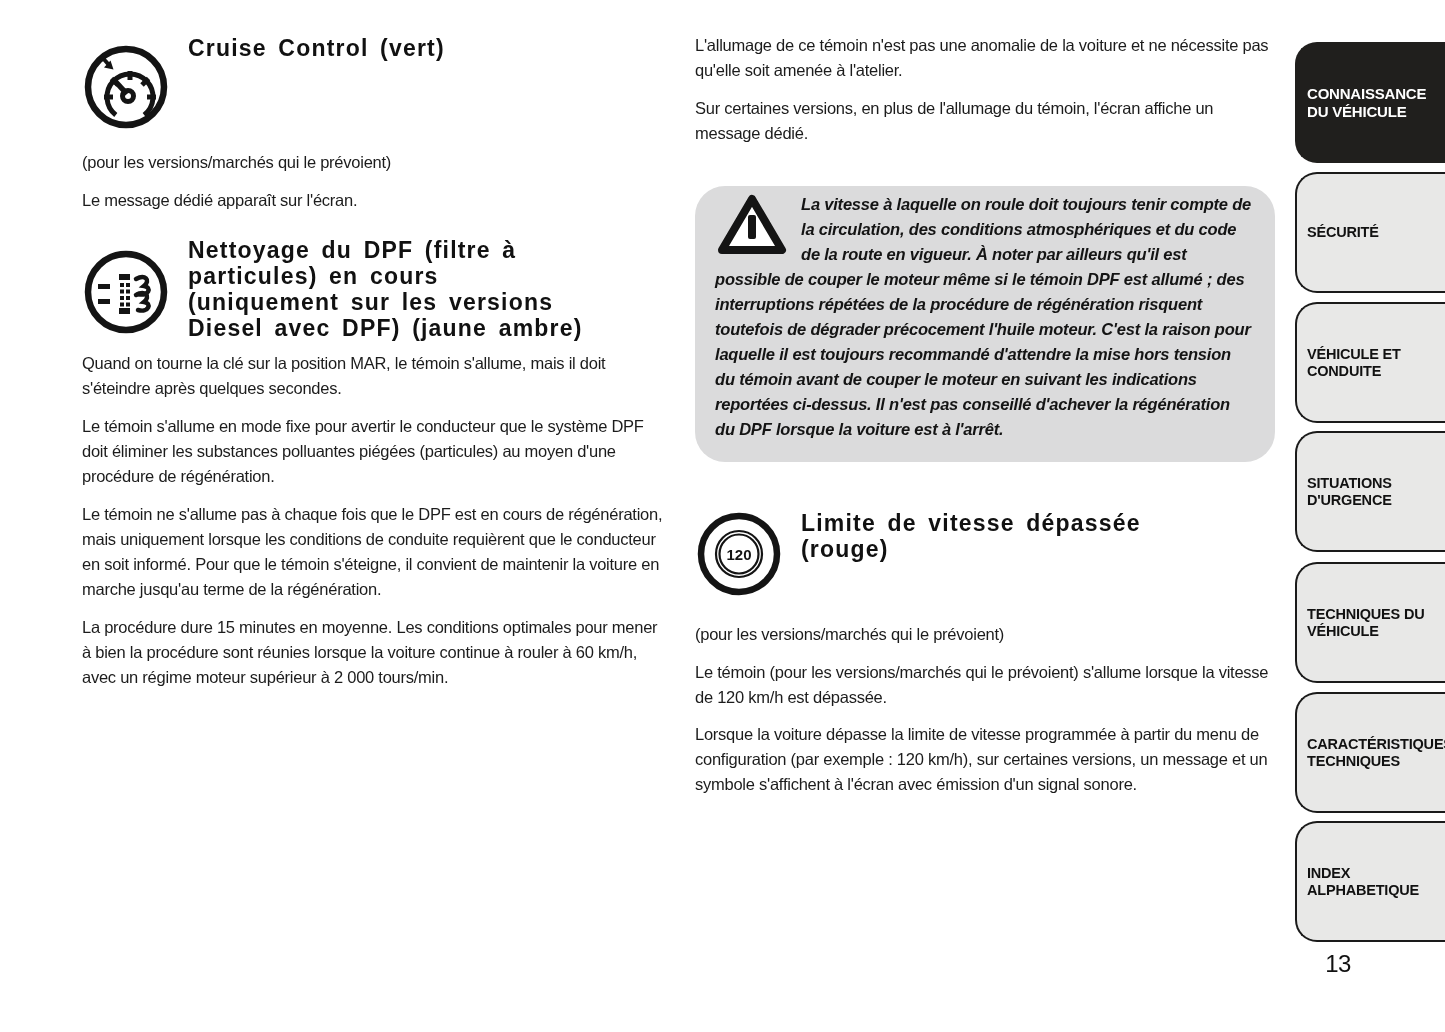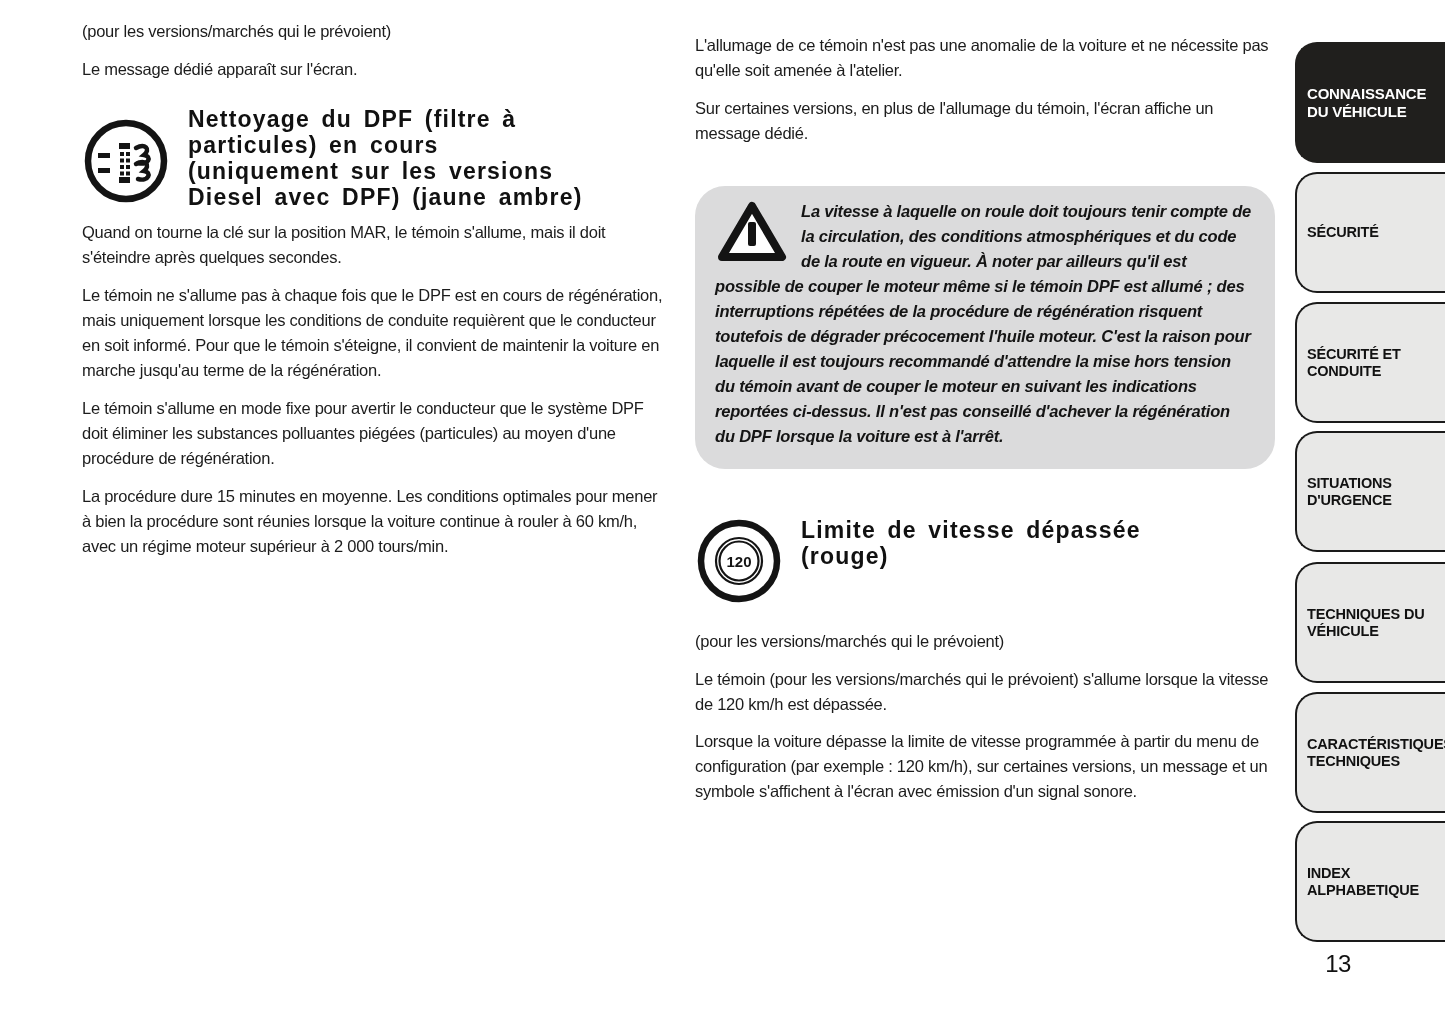"Cruise Control (vert)" div.sec-header { html: none -> <div> <span> <svg> <circle></circle> <path></path> <g> <line></line> <line></line> <line></line> <line></line> <line></line> </g> <line></line> <circle></circle> <line></line> <polygon></polygon> </svg> </span> <h2>Cruise Control (vert)</h2> </div> }
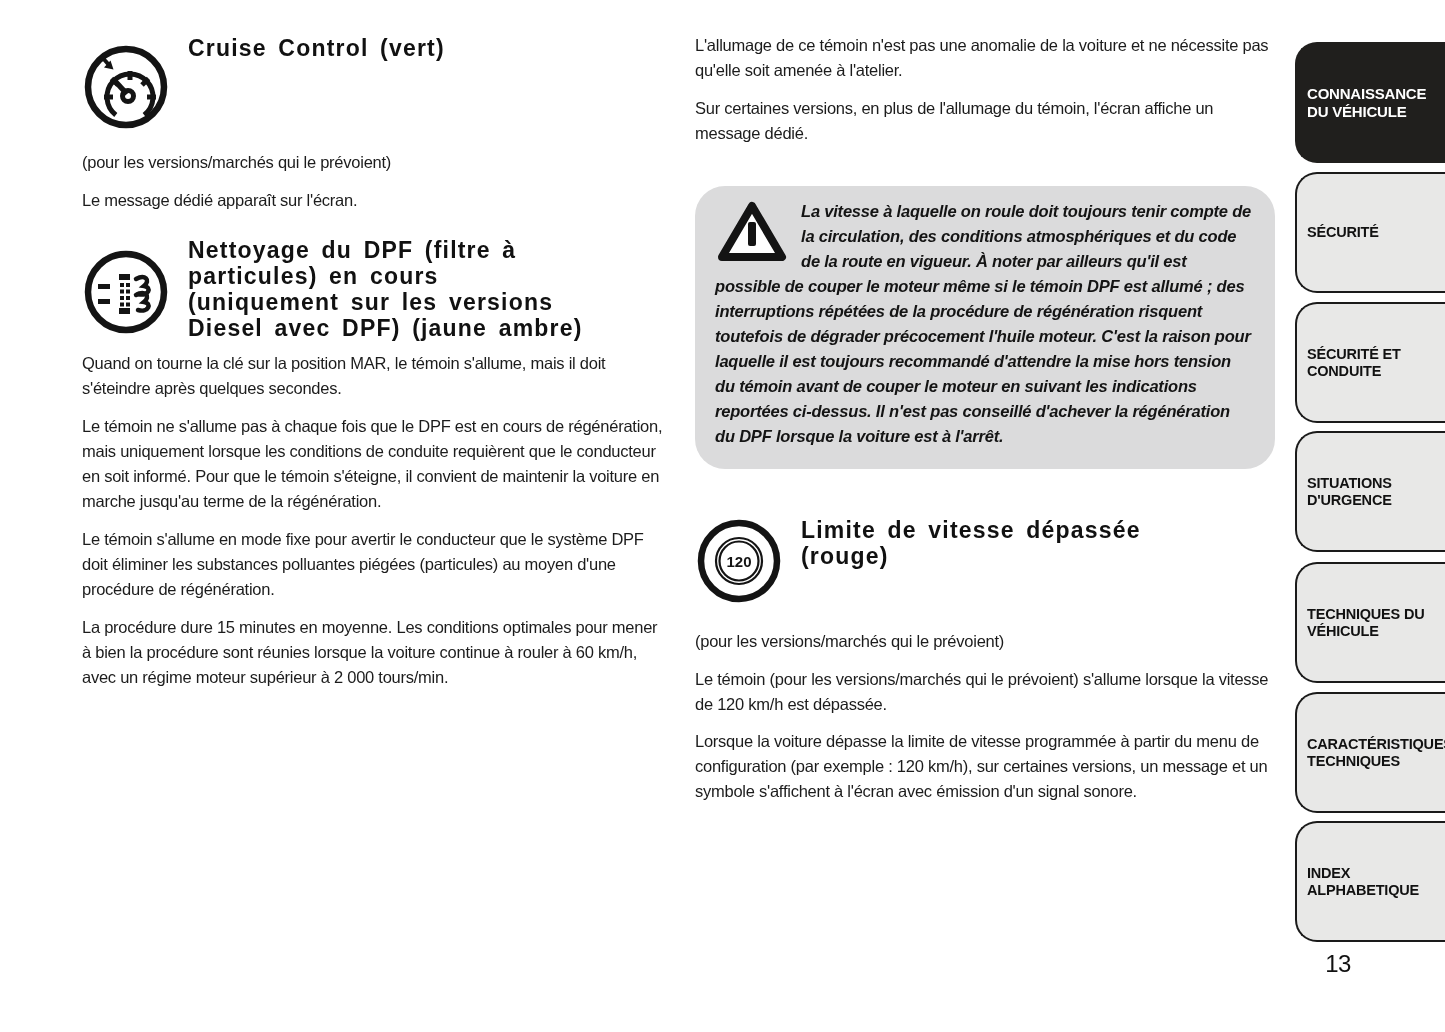"La vitesse à laquelle on" .warning-box { padding: 13px 22px 20px 20px -> 6px 22px 20px 20px }
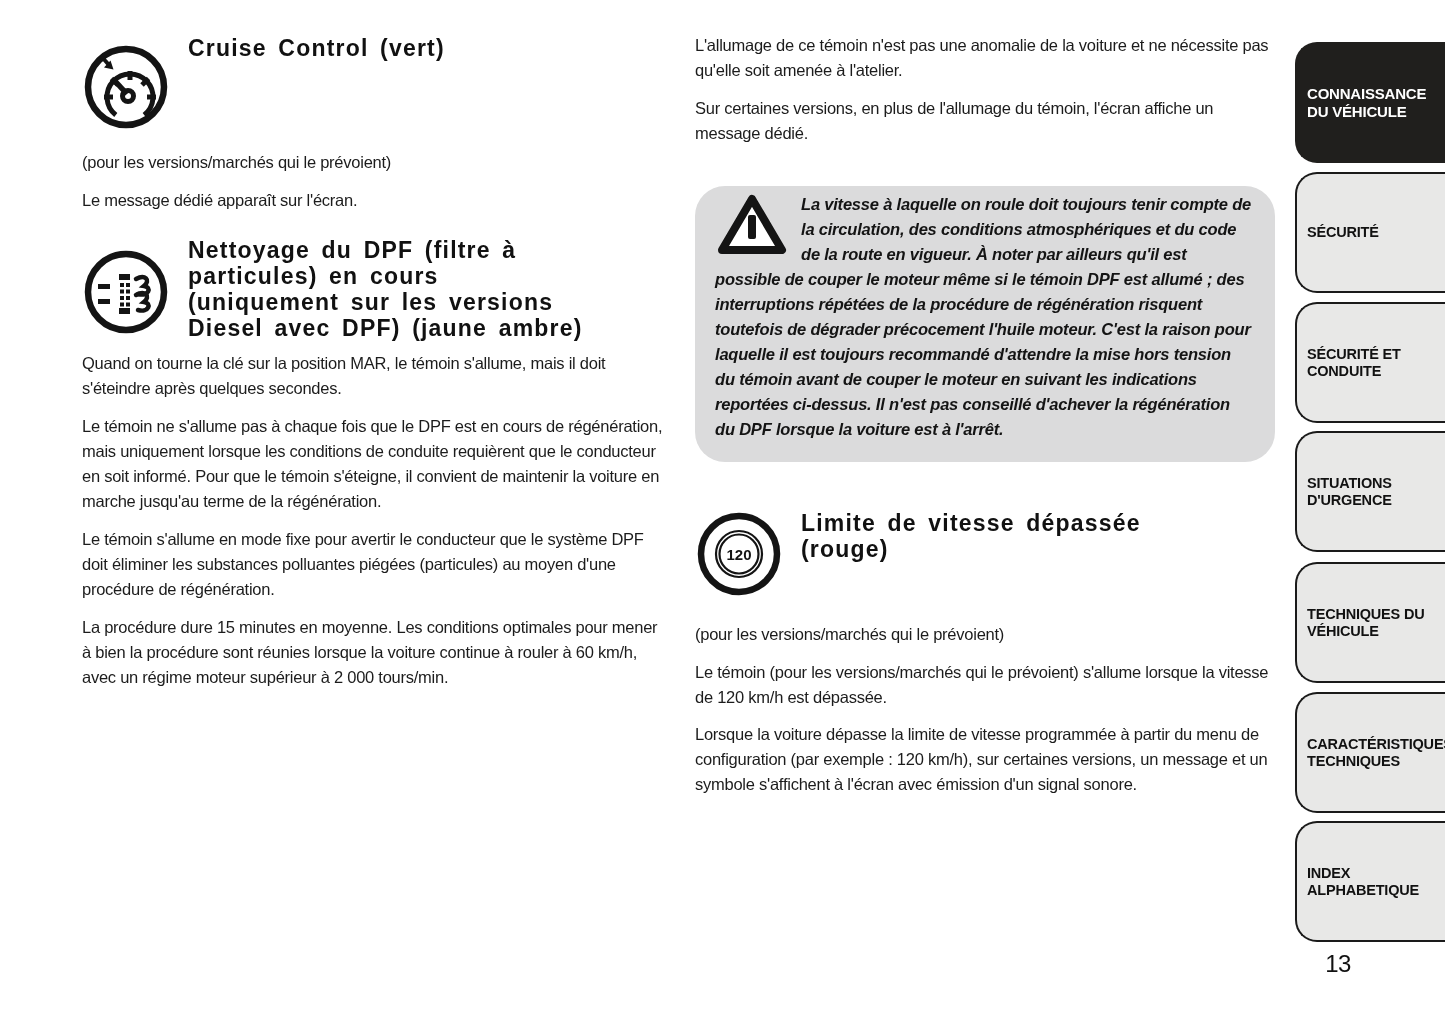"SÉCURITÉ ET" span.tab-label { text: SÉCURITÉ -> VÉHICULE }
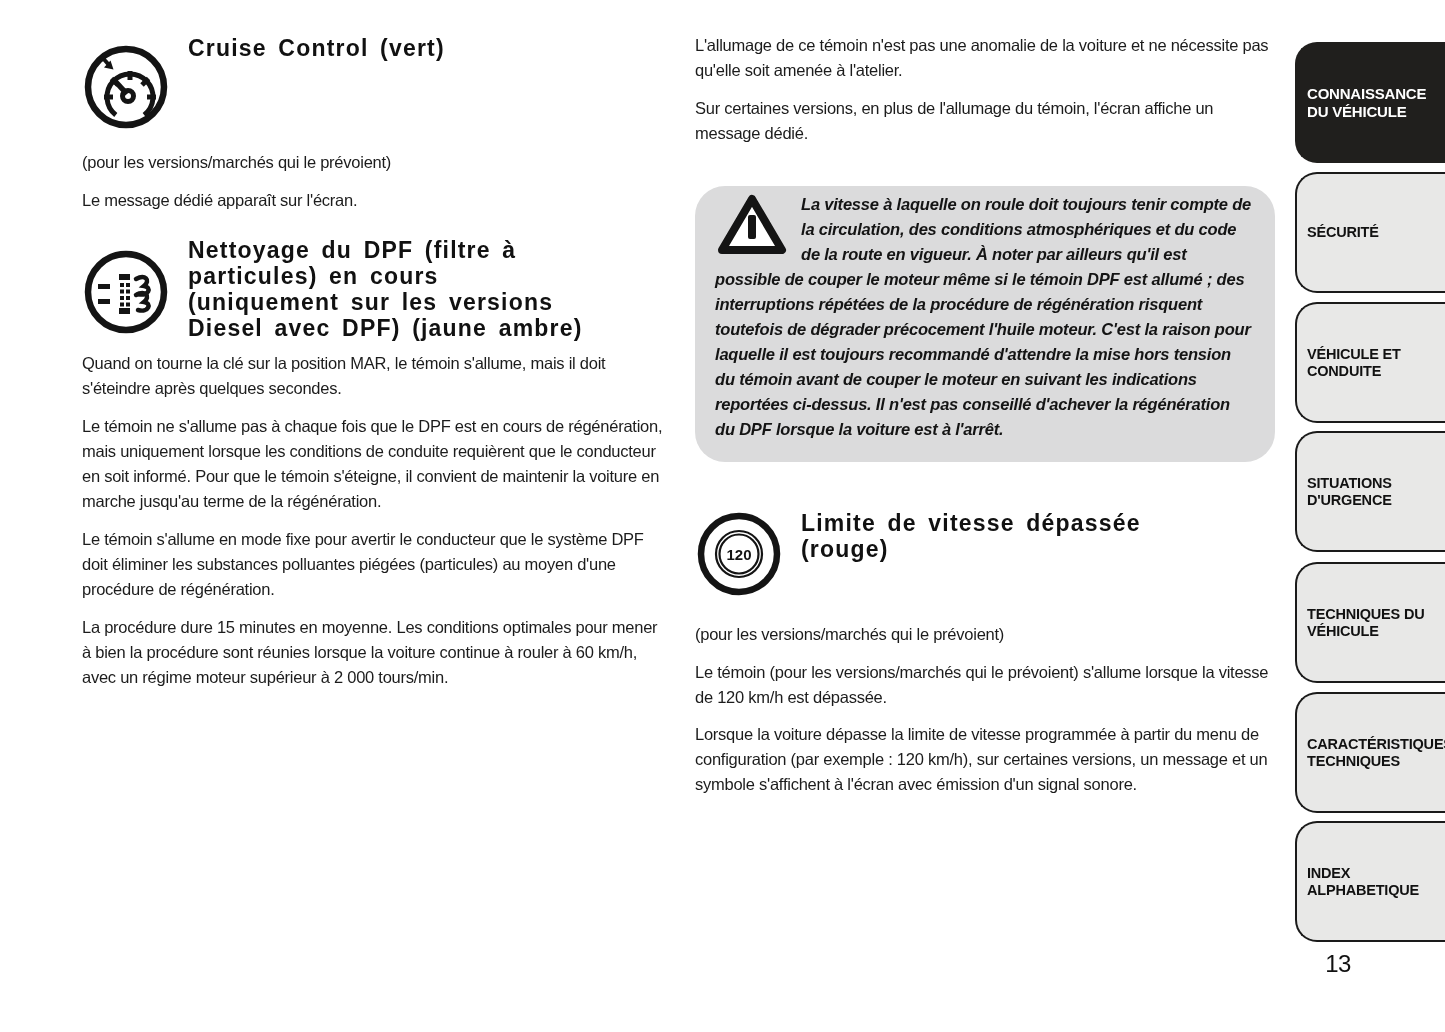"Le témoin ne s'allume pas" p.para { order: before "Le témoin s'allume en mode" -> after "Le témoin s'allume en mode" }
